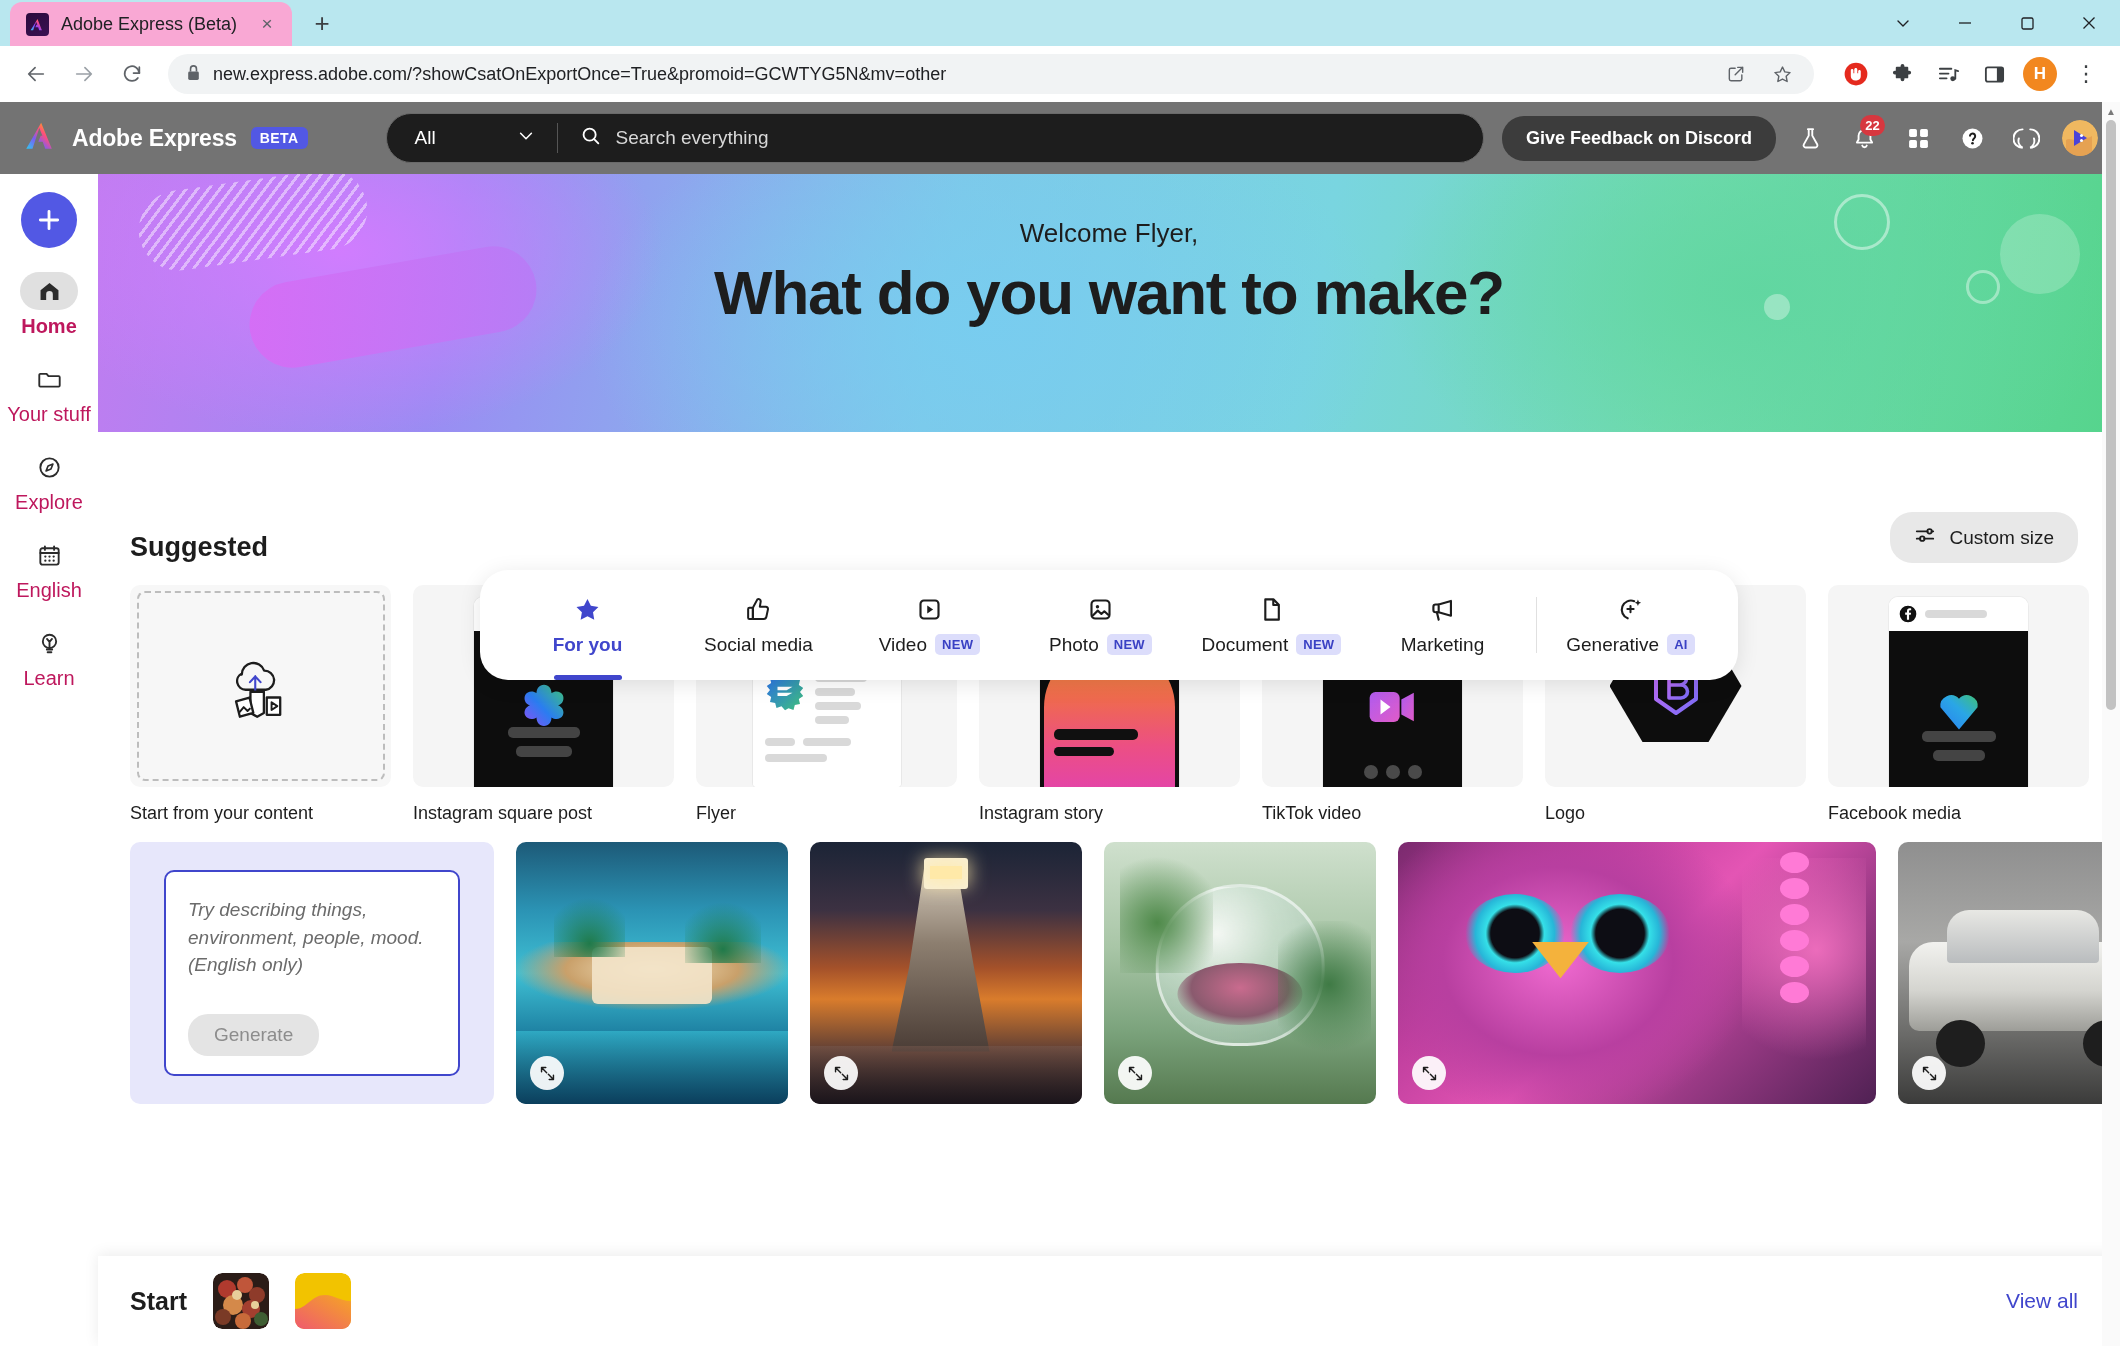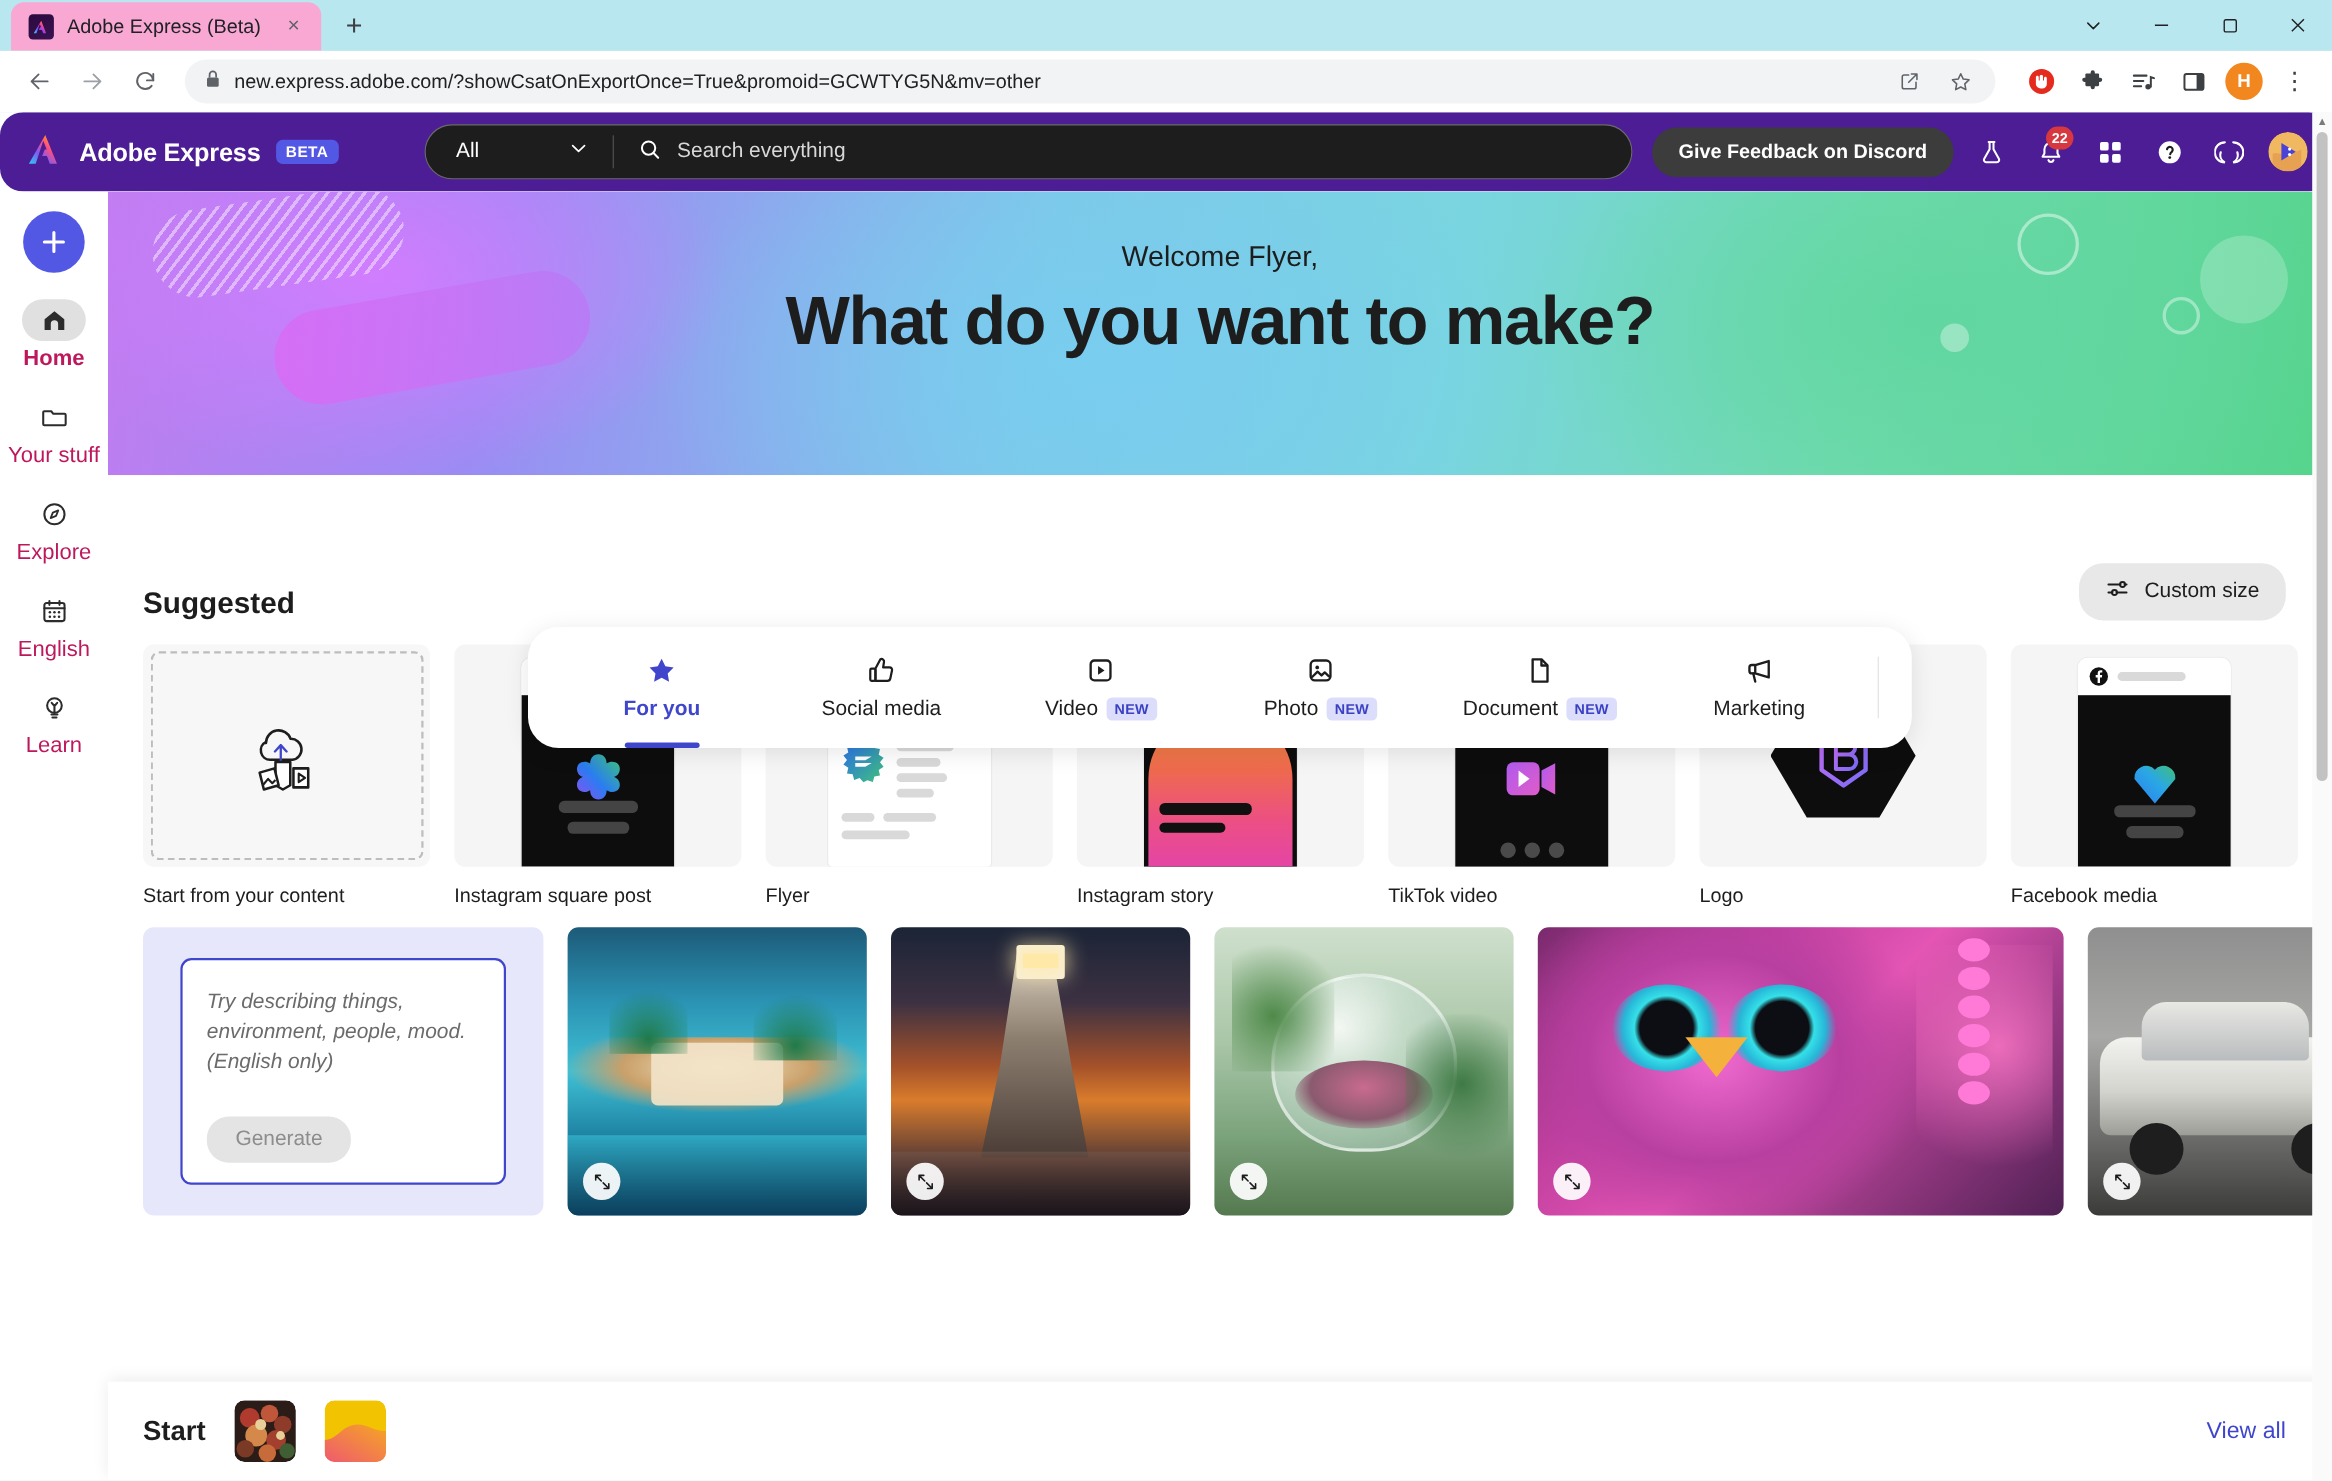"Adobe Express" .appheader { background: #4c1d95 -> #737373; border-radius: 21px -> none }
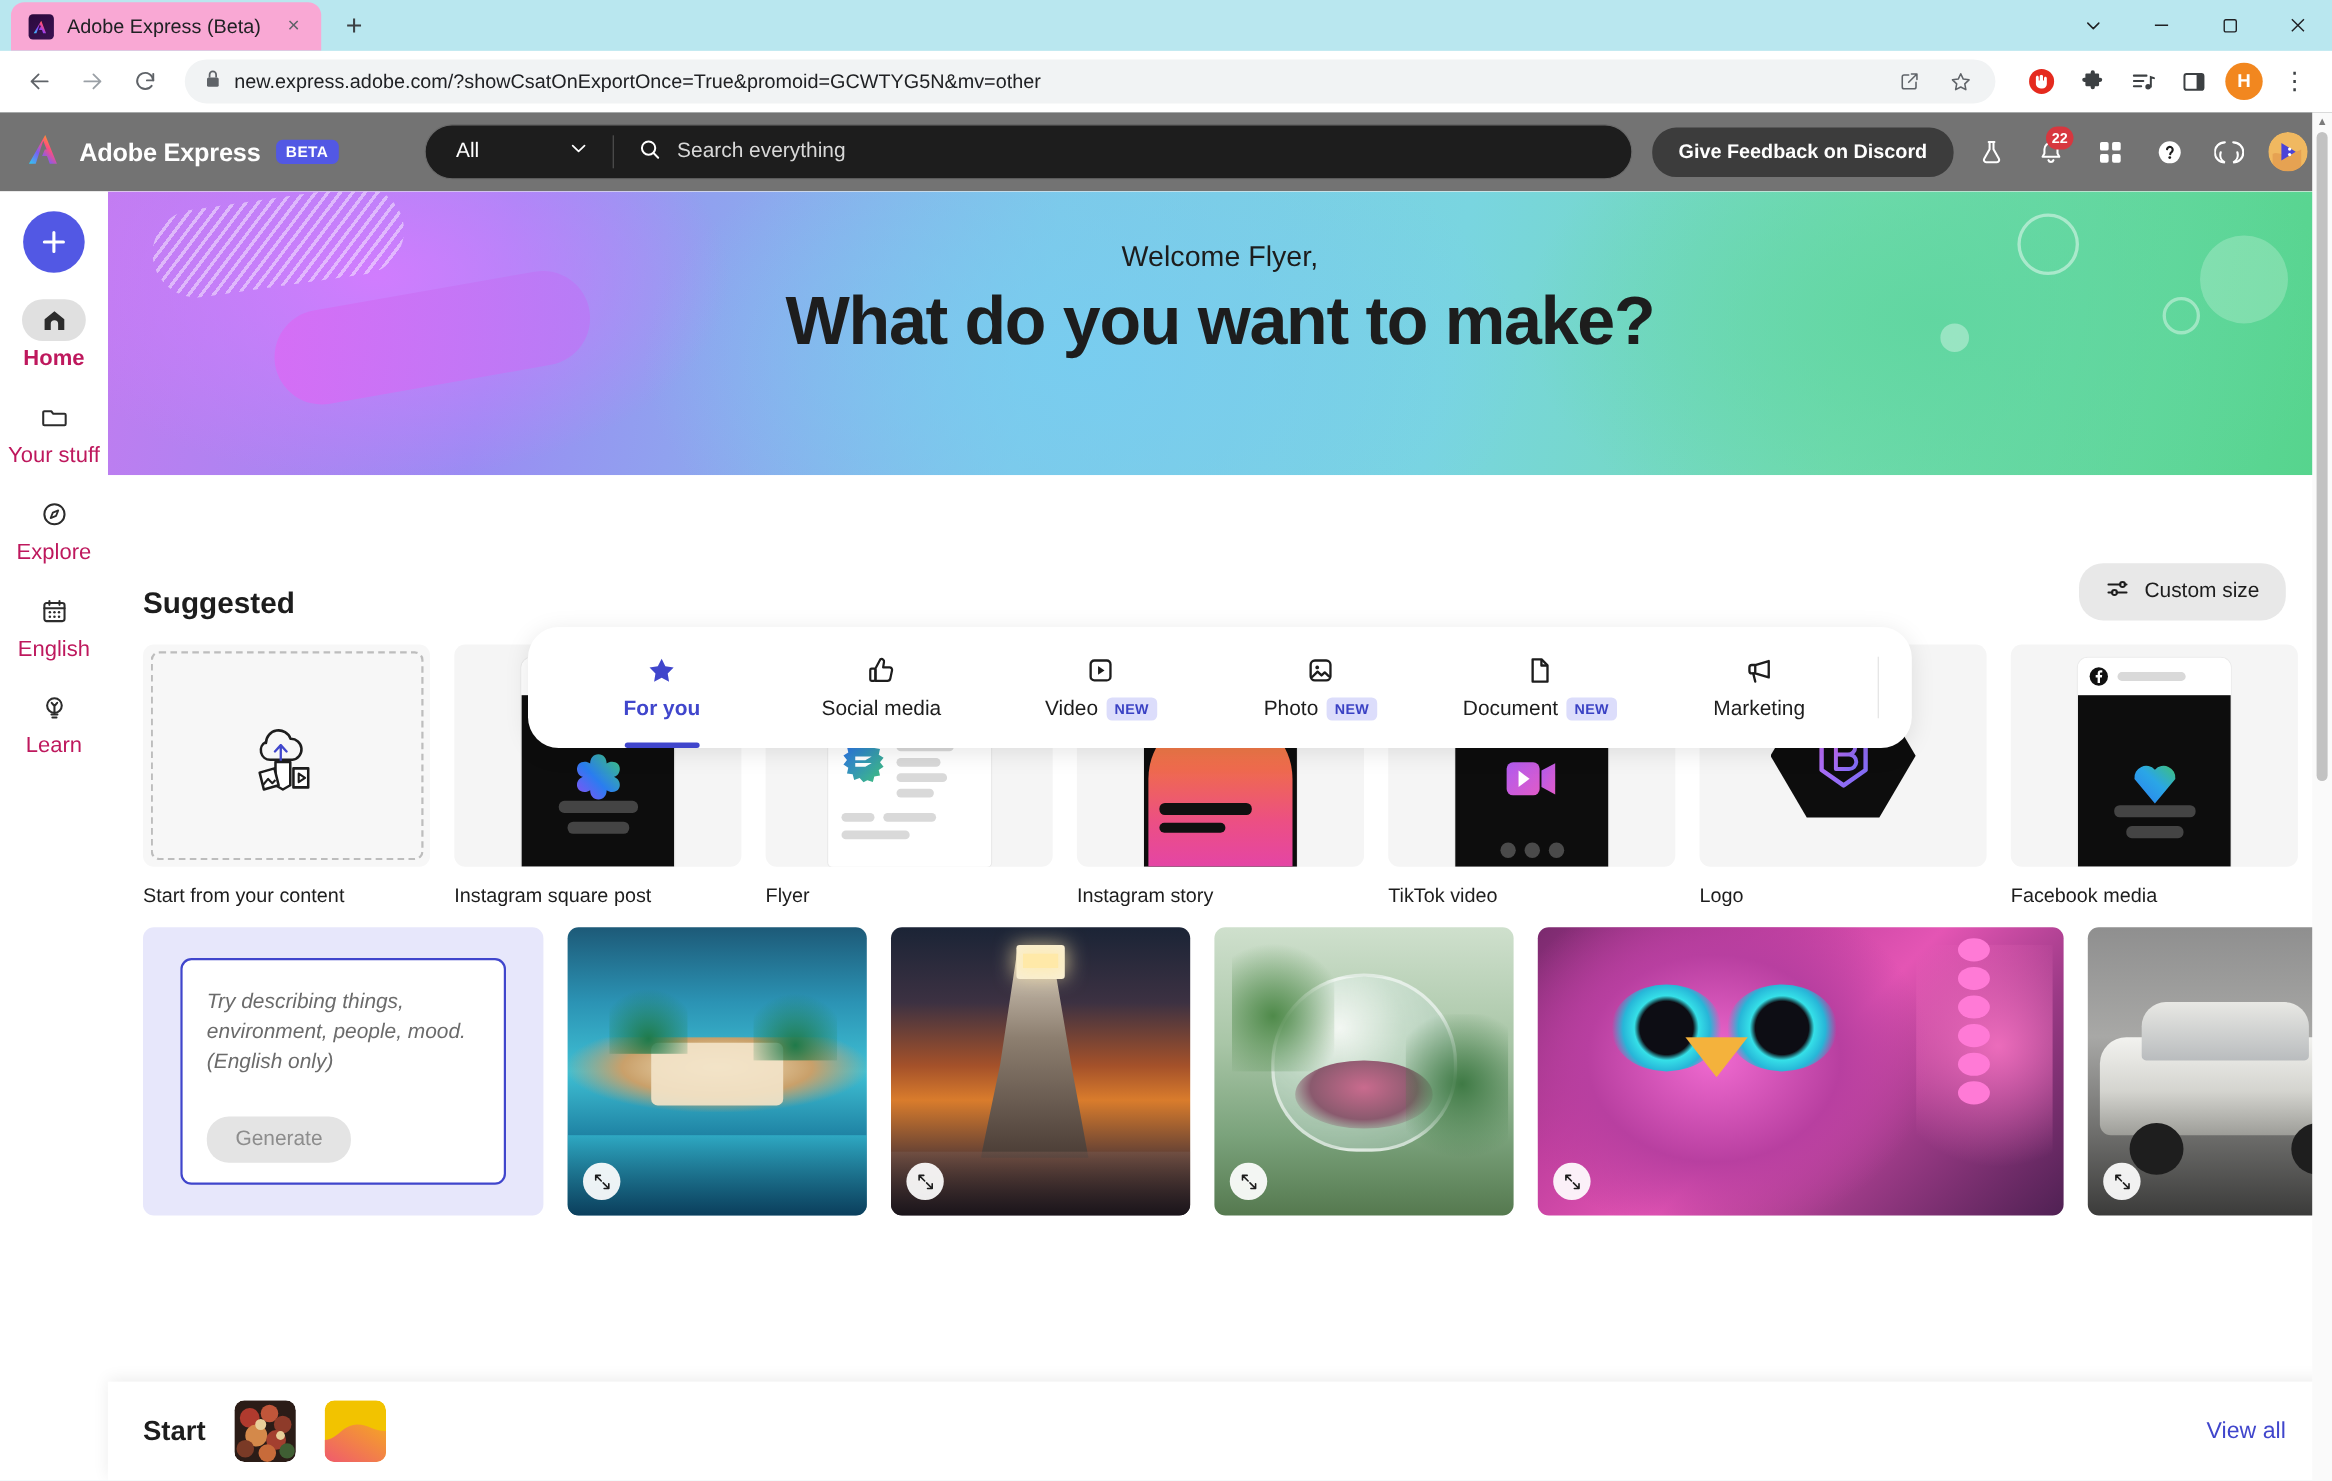"Generative" div.ctab { html: none -> <div> <span> <svg> <path></path> <path></path> <path></path> </svg> </span> <span> <span>Generative</span> <span>AI</span> </span> </div> }
